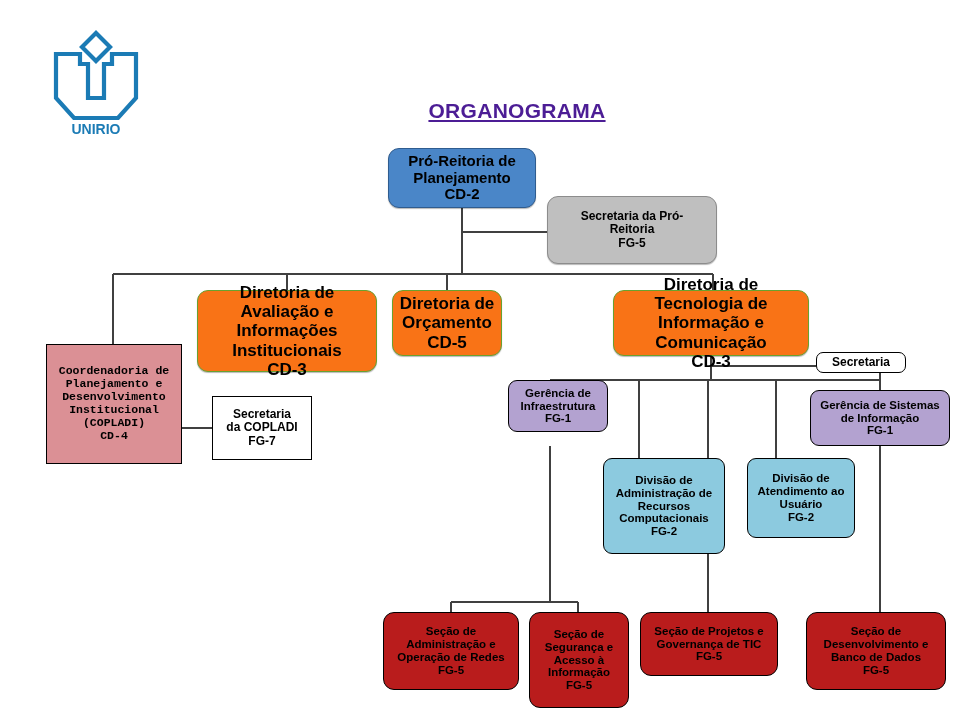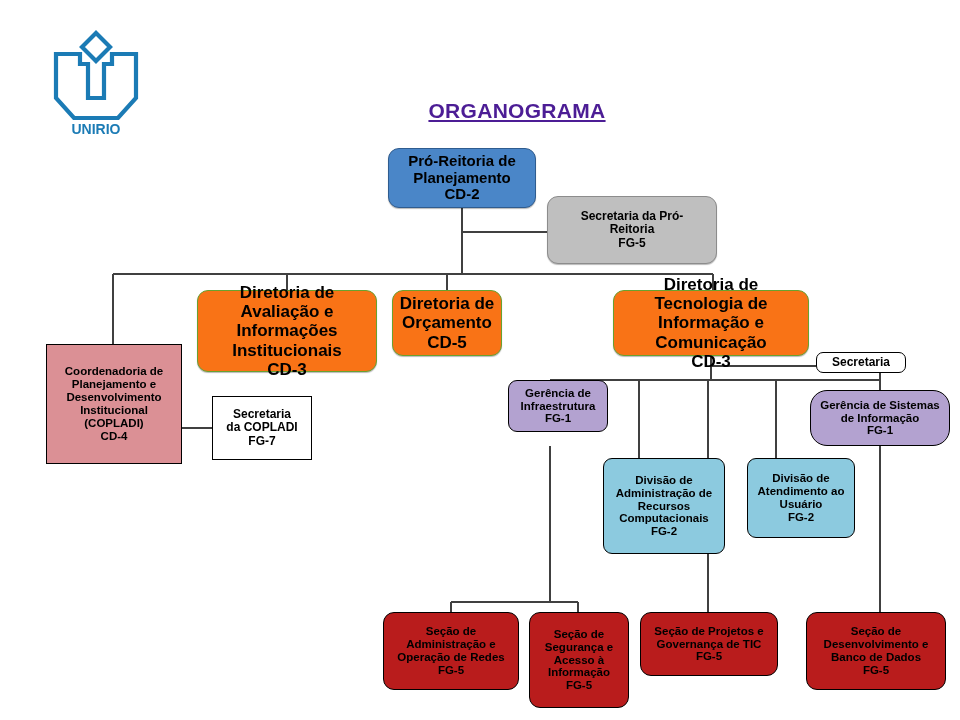"Coordenadoria de" .node.rose { font-family: none -> Liberation Mono, monospace }
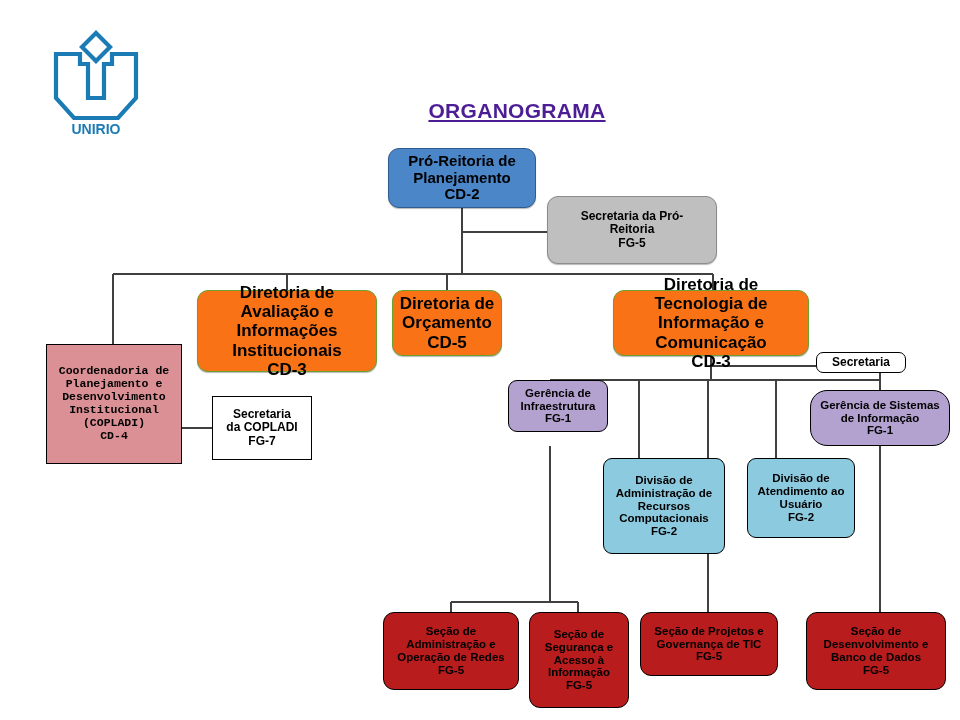"Gerência de Sistemas" div.node { border-radius: 17px -> none }
